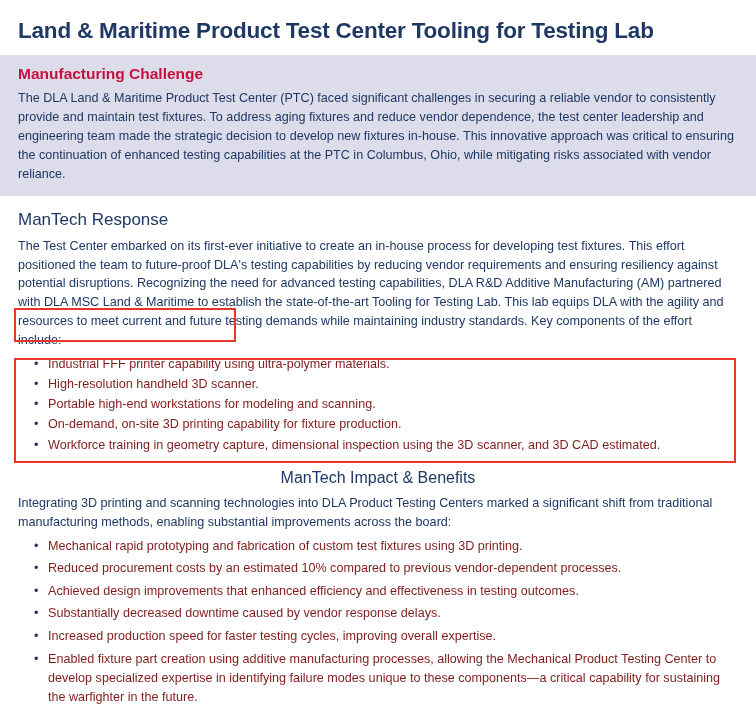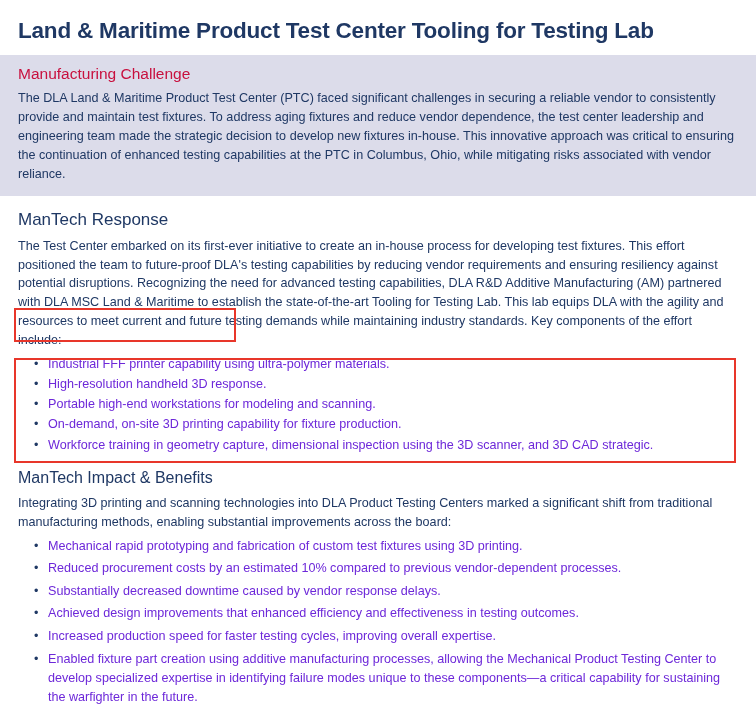"Manufacturing Challenge" .challenge-heading { font-weight: normal -> bold }
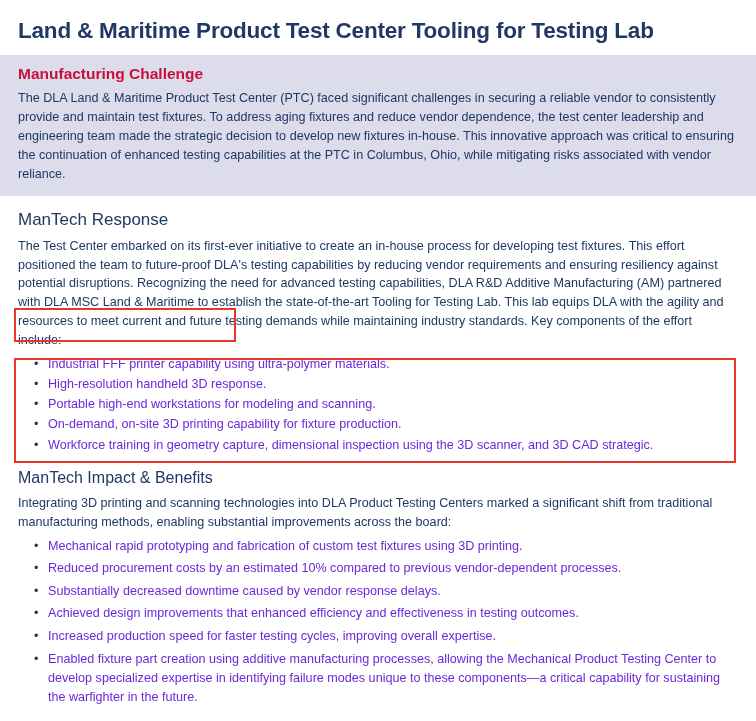"Industrial FFF printer capability using" ul.bullets li { color: #6d28d9 -> #7f1d1d }
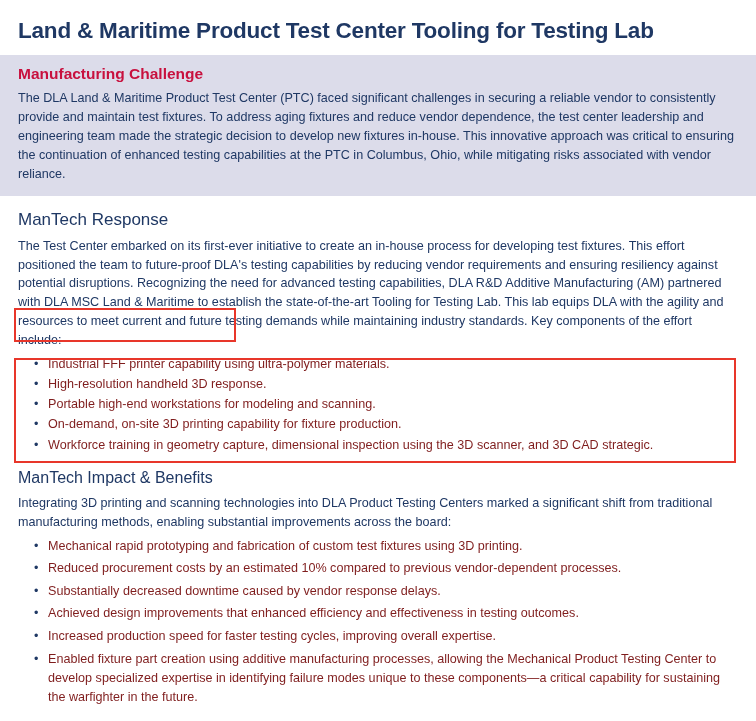"High-resolution handheld 3D response." li { text: response -> scanner }
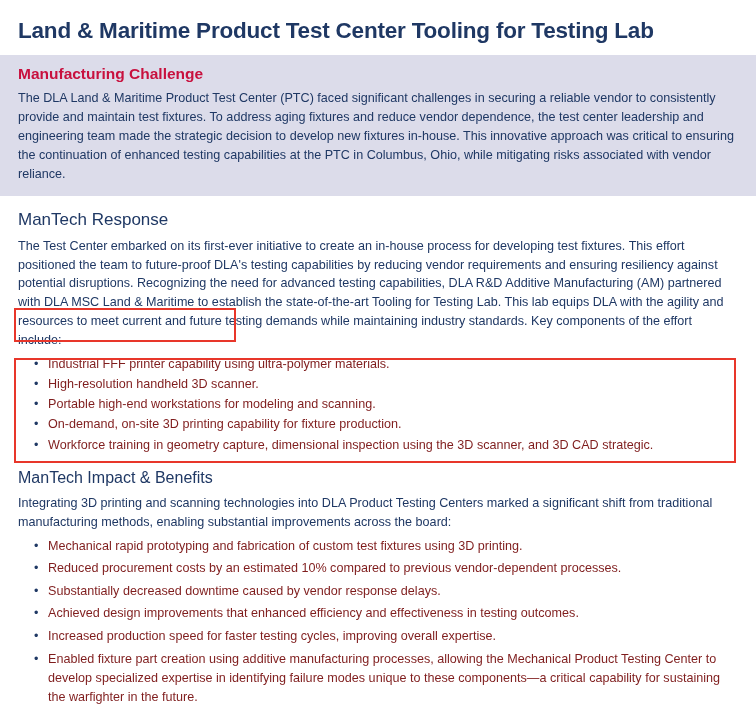"Workforce training in geometry capture," li { text: strategic -> estimated }
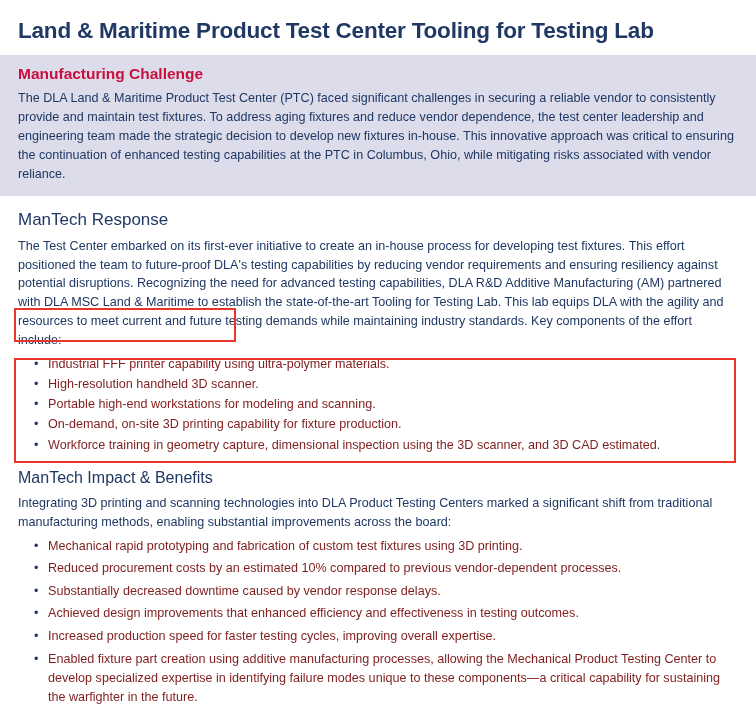"ManTech Impact & Benefits" .section-heading.sub { text-align: none -> center }
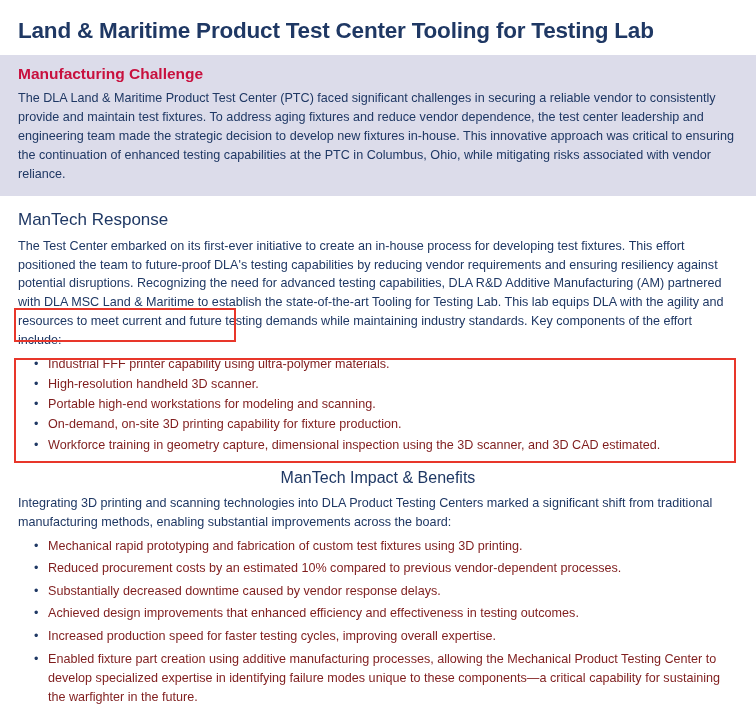"Substantially decreased downtime caused" li { order: before "Achieved design improvements that" -> after "Achieved design improvements that" }
